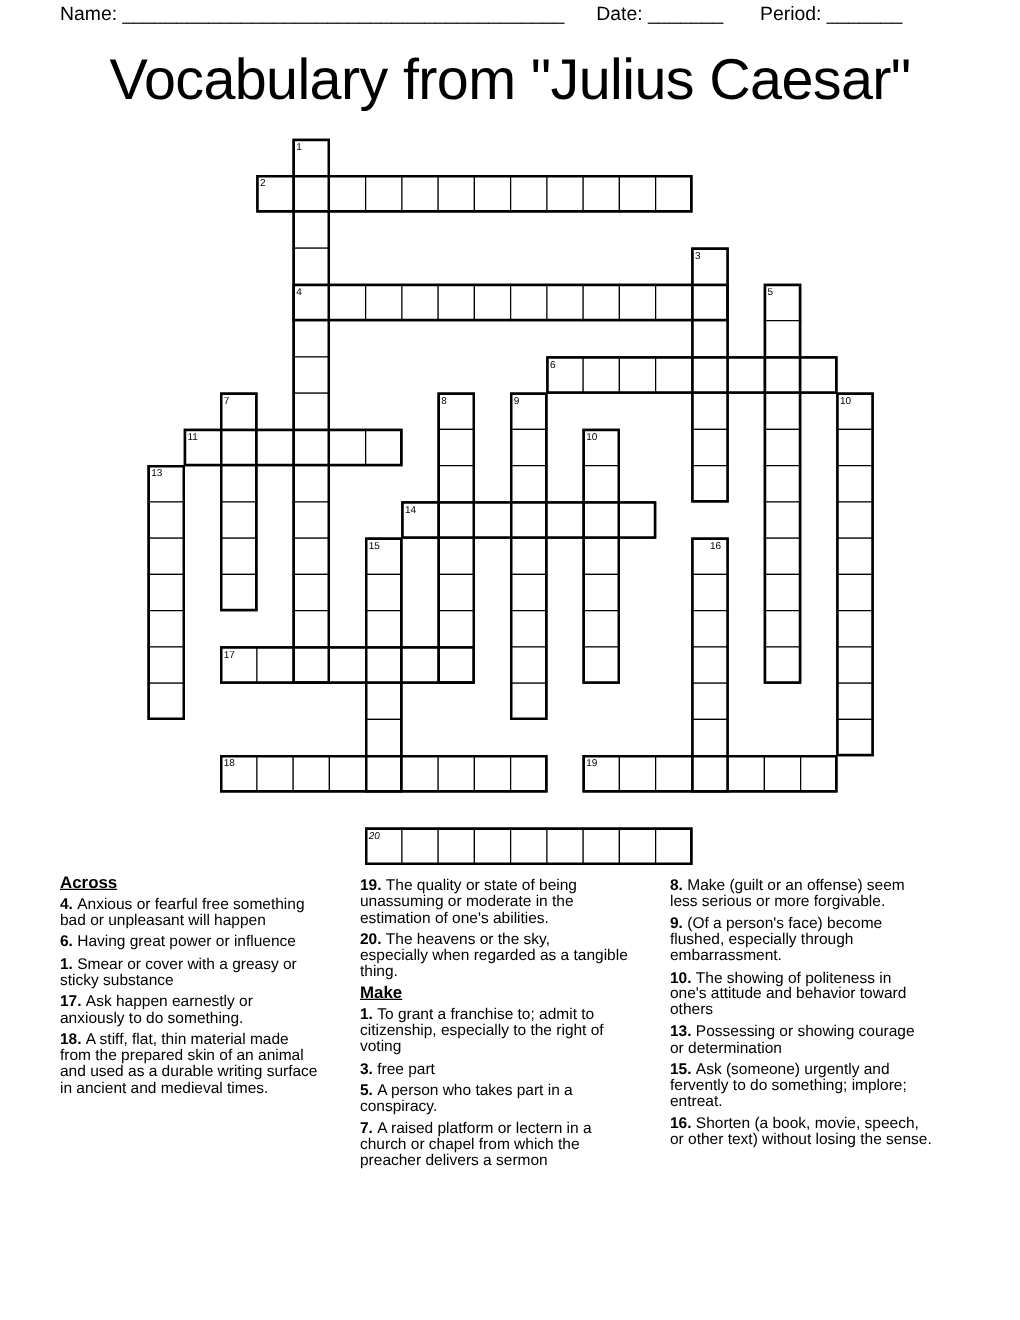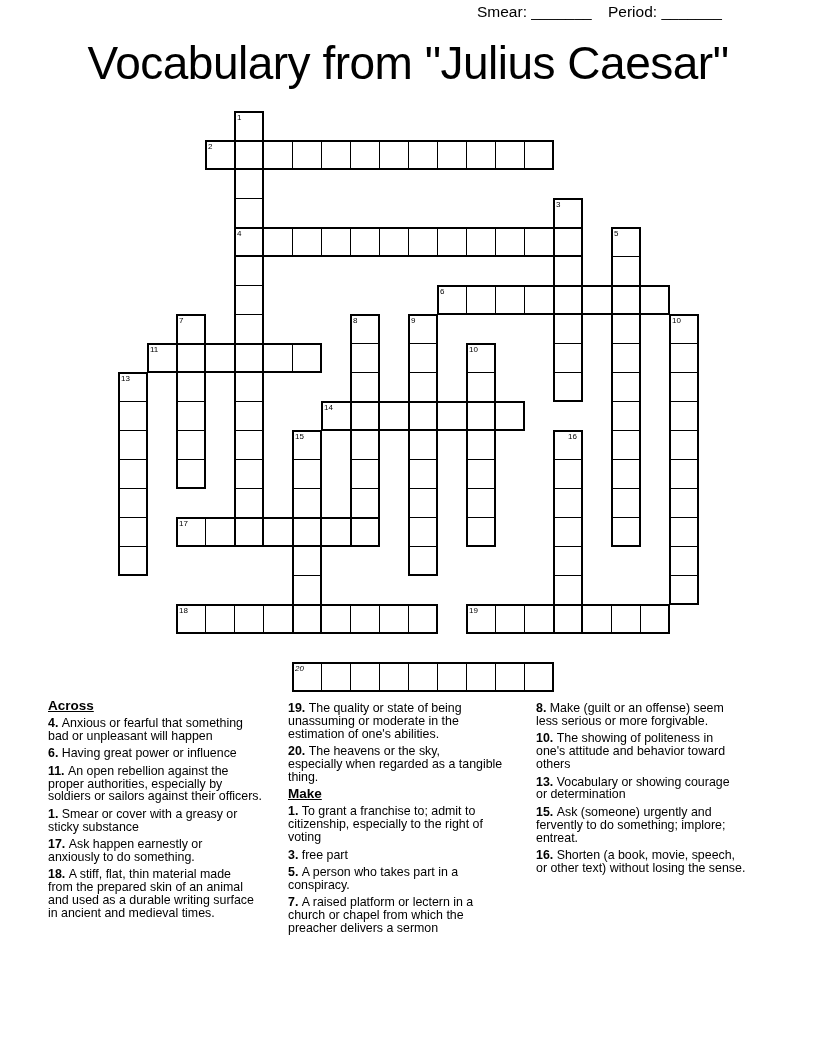"Name:" div.hdr-field { html: none -> <div> <span>Name:</span> <span>_________________________________________</span> </div> }
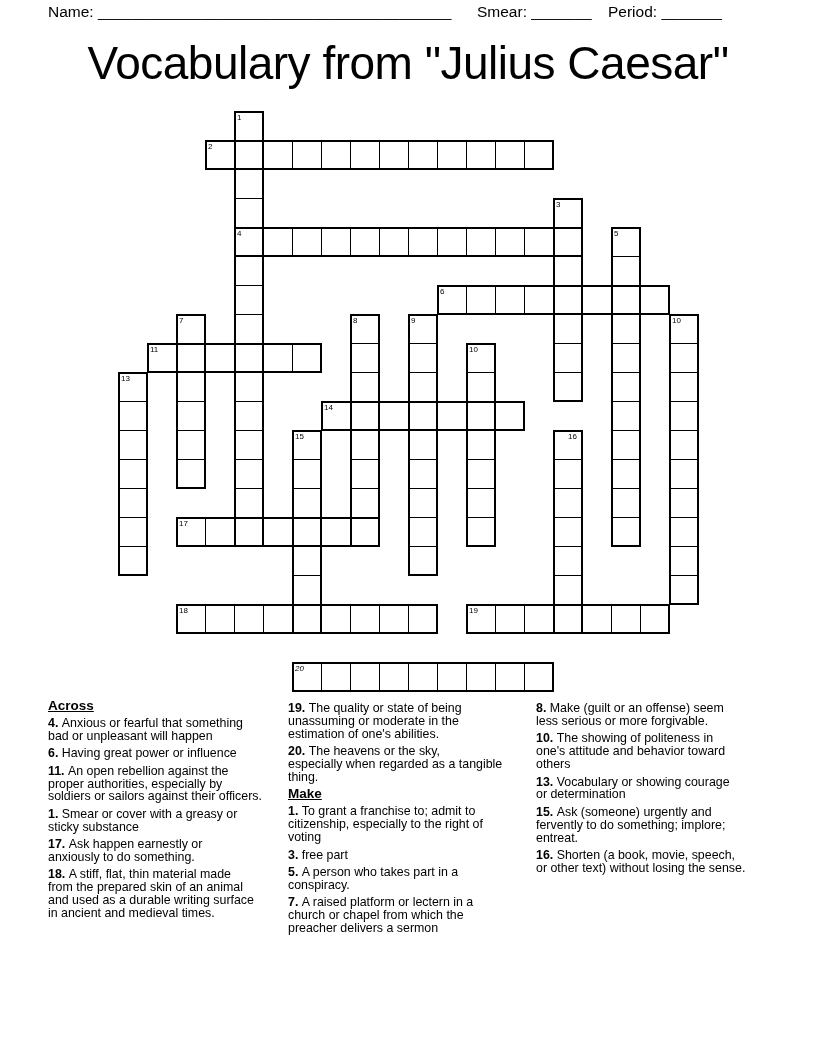"Smear:" span { text: Smear -> Date }
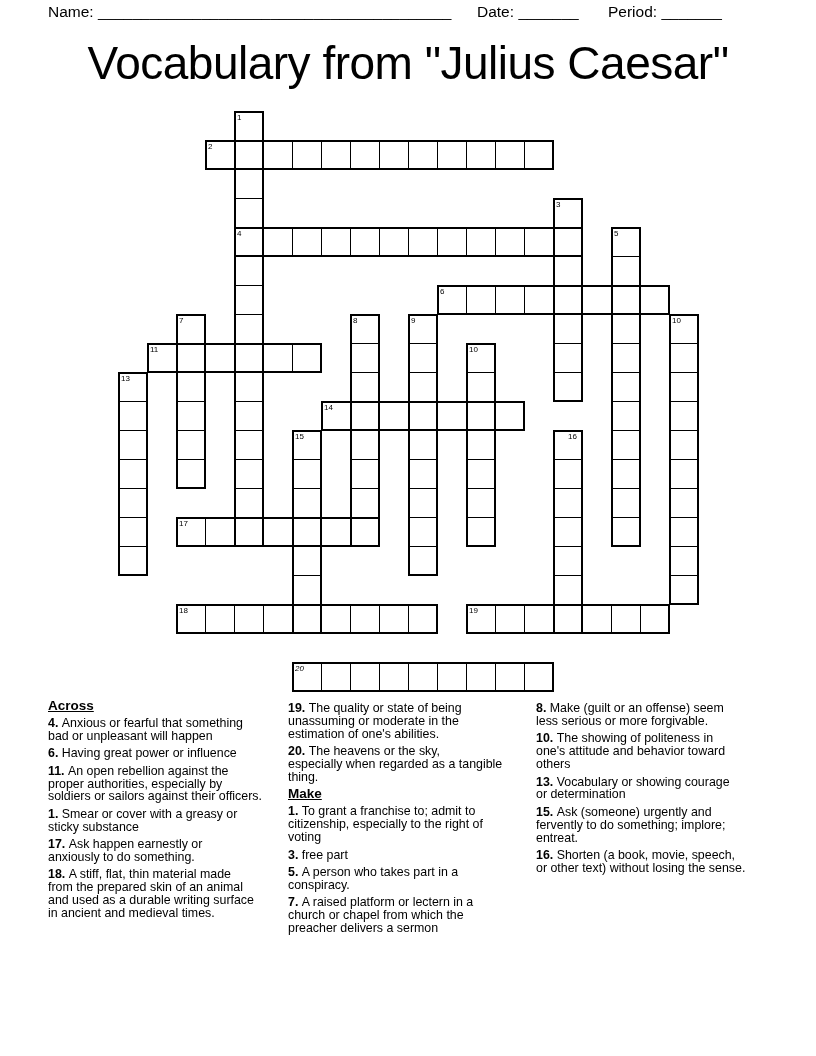"Anxious or fearful that something" span.ctext { text: that -> free }
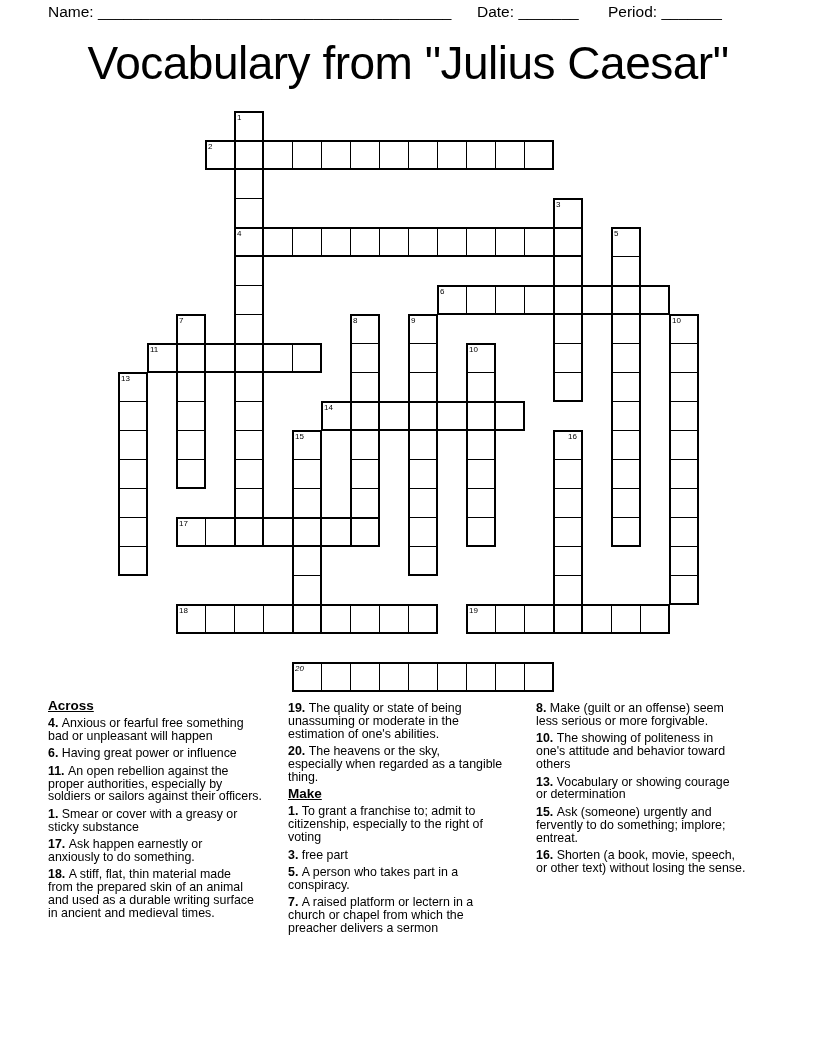"9. (Of a person's face)" div.clue { html: none -> <div><span>9. </span><span>(Of a person's face) become flushed, especially through embarrassment.</span></div> }
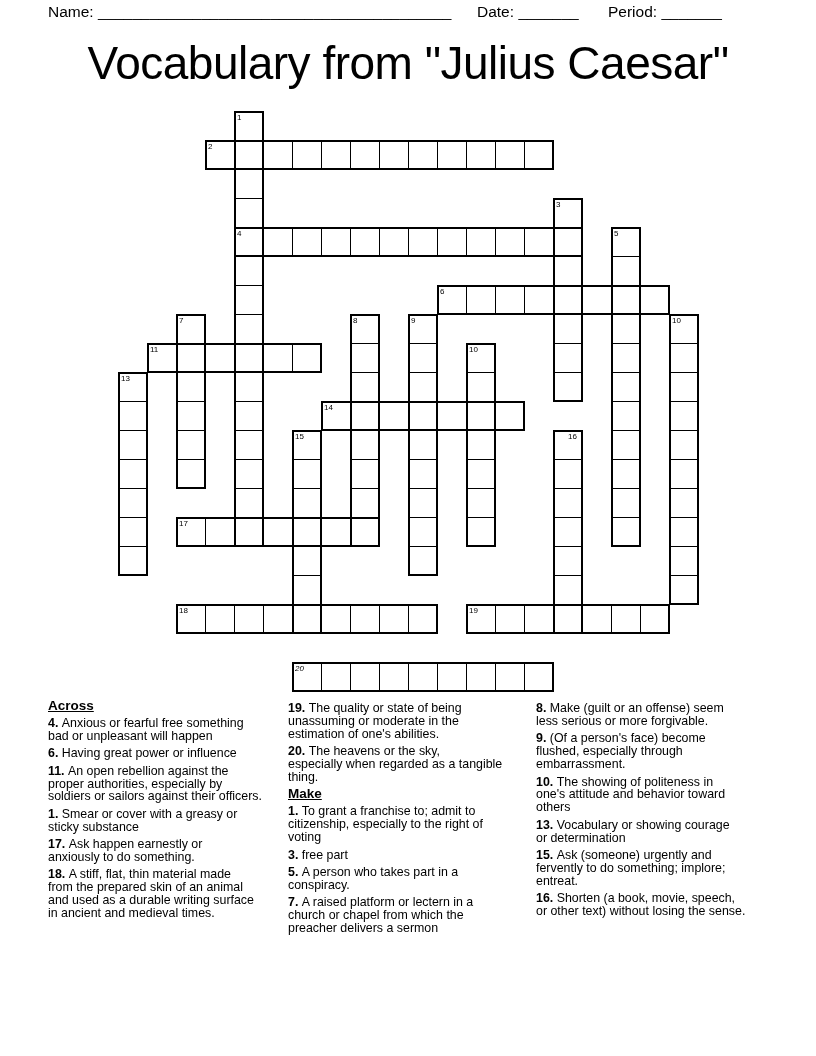"11. An open rebellion against" div.clue { html: <div><span>11. </span><span>An open rebellion against the proper authorities, especially by soldiers or sailors against their officers.</span></div> -> none }
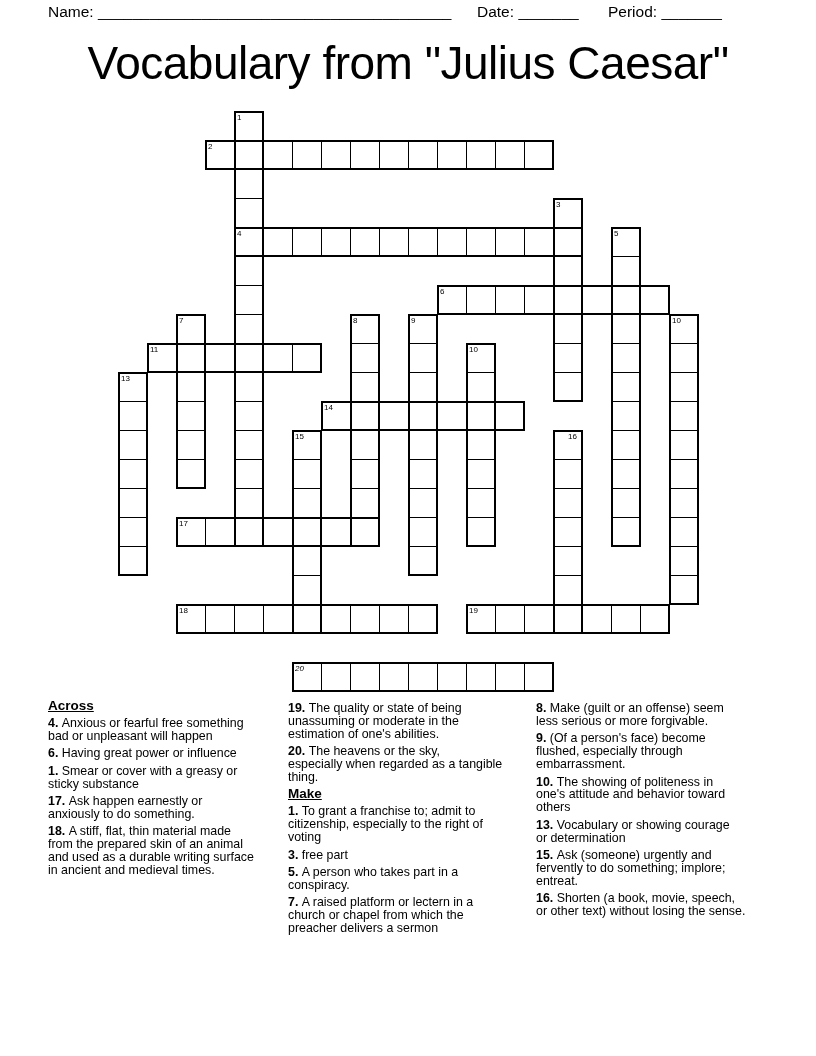"Vocabulary or showing courage" span.ctext { text: Vocabulary -> Possessing }
